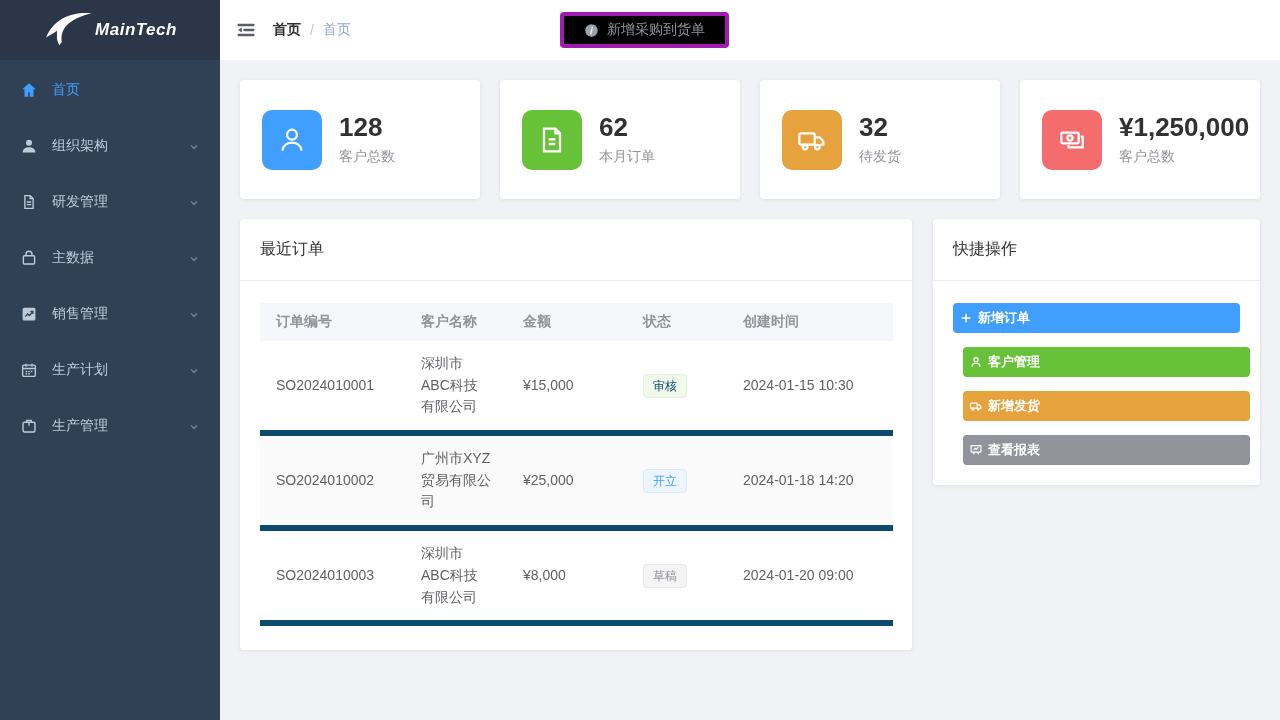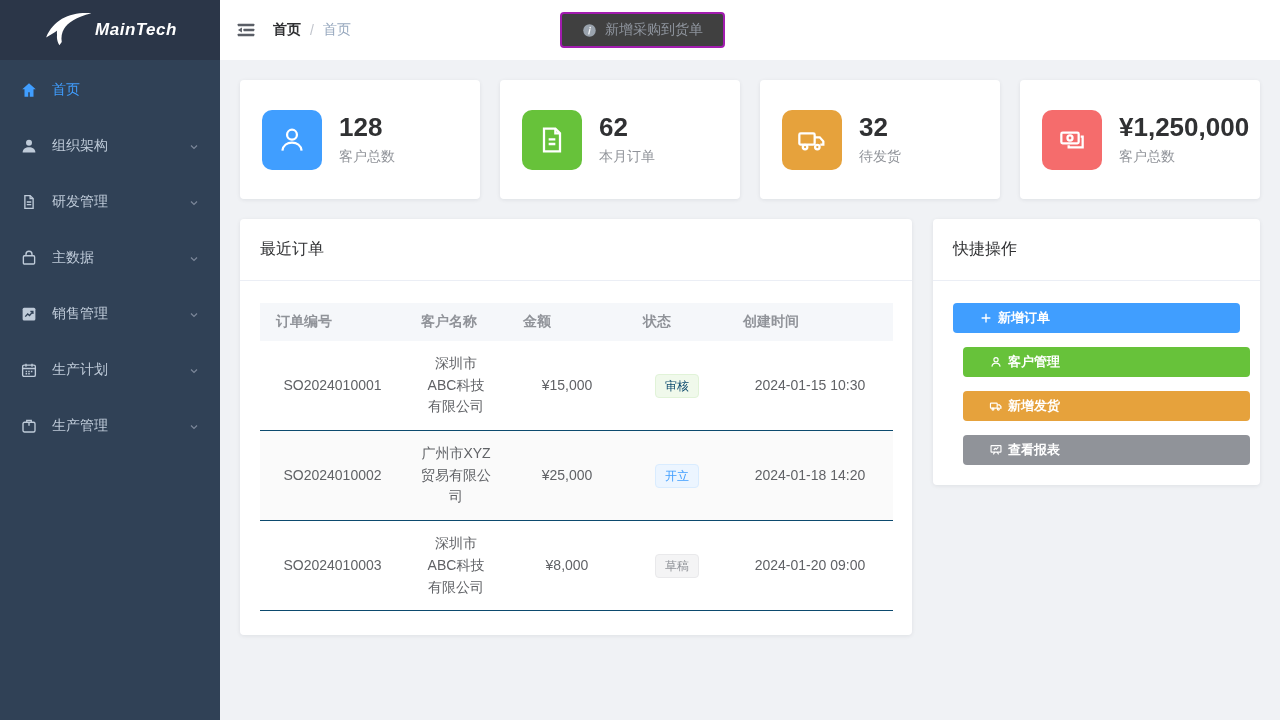"新增采购到货单" .top-action-btn { background: #404040 -> #000000; border: 2px solid #a21caf -> 4px solid #a21caf }
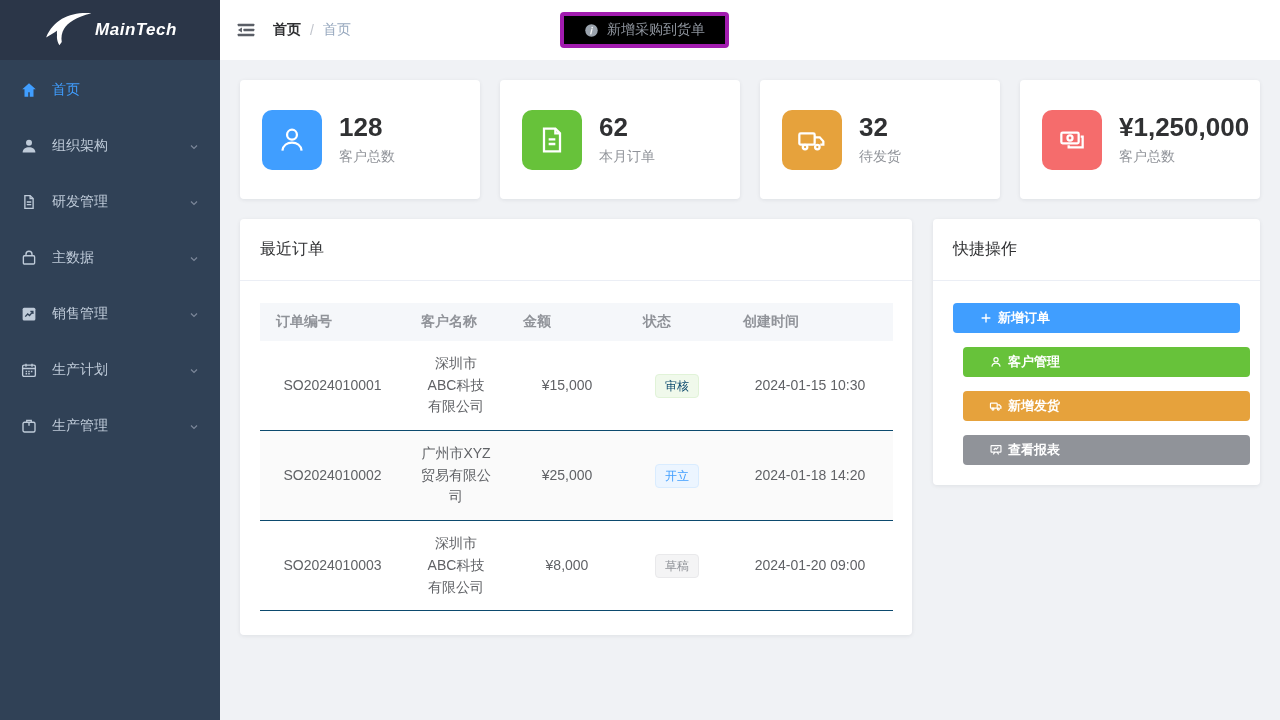"新增订单" .qa-btn { padding-left: 26px -> 6px }
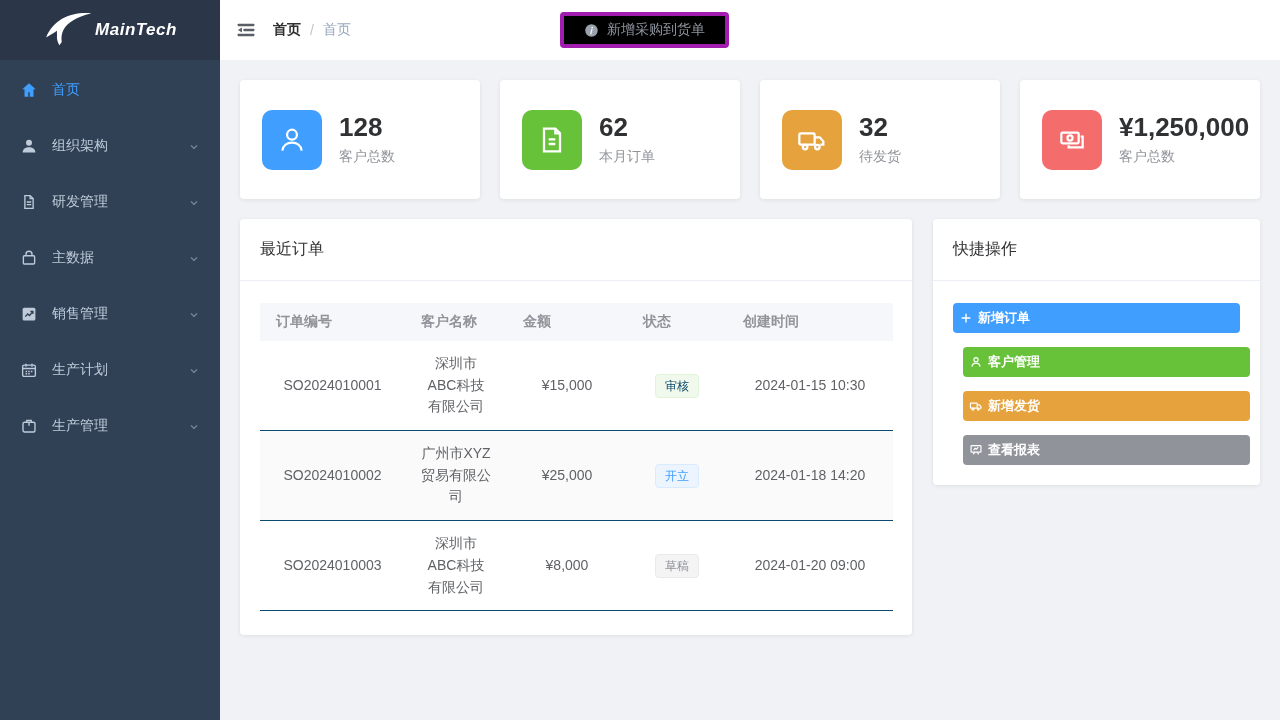"深圳市ABC科技有限公司" tbody td { border-bottom: 1px solid #0c4a6e -> 6px solid #0c4a6e; text-align: center -> none }
